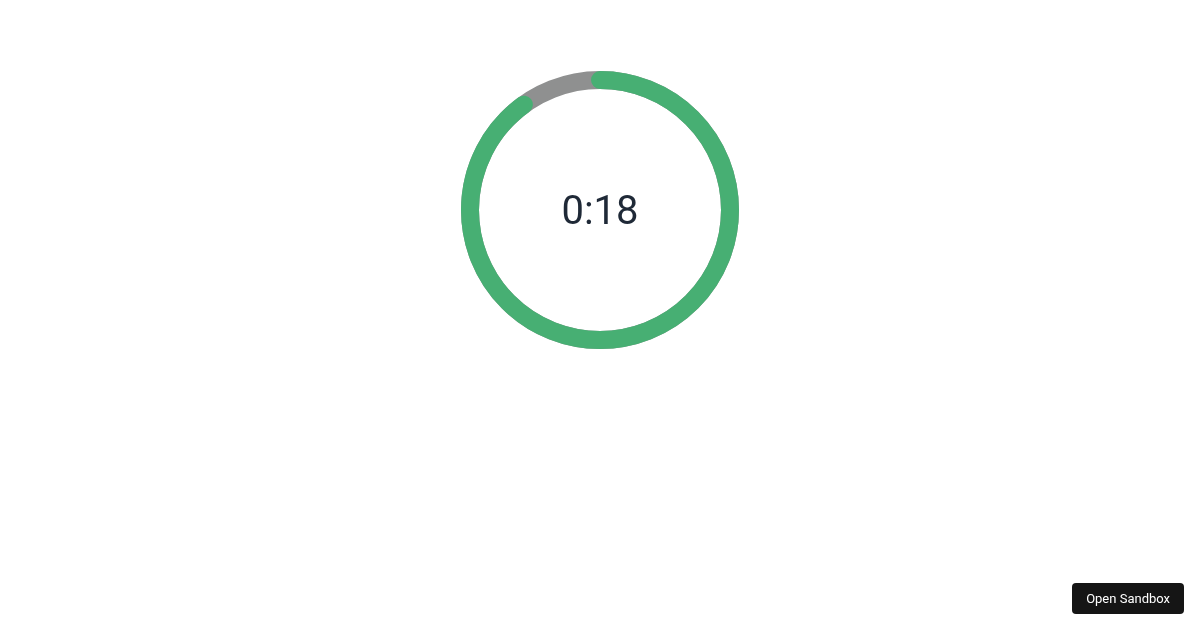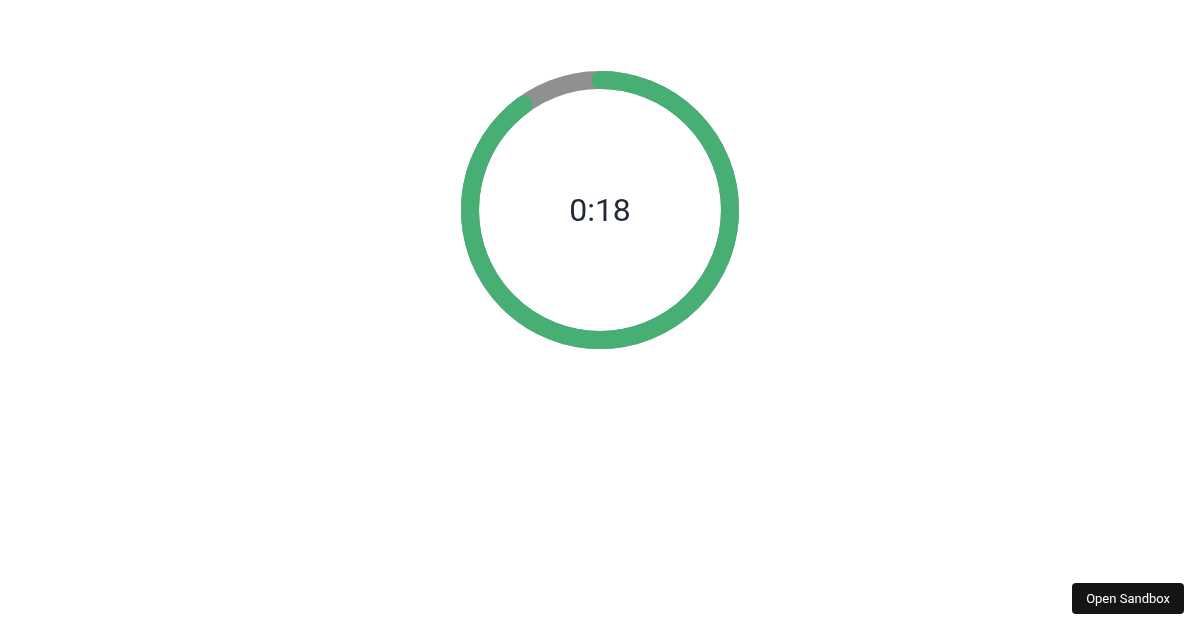"0:18" .time-text { font-size: 32px -> 40px }
